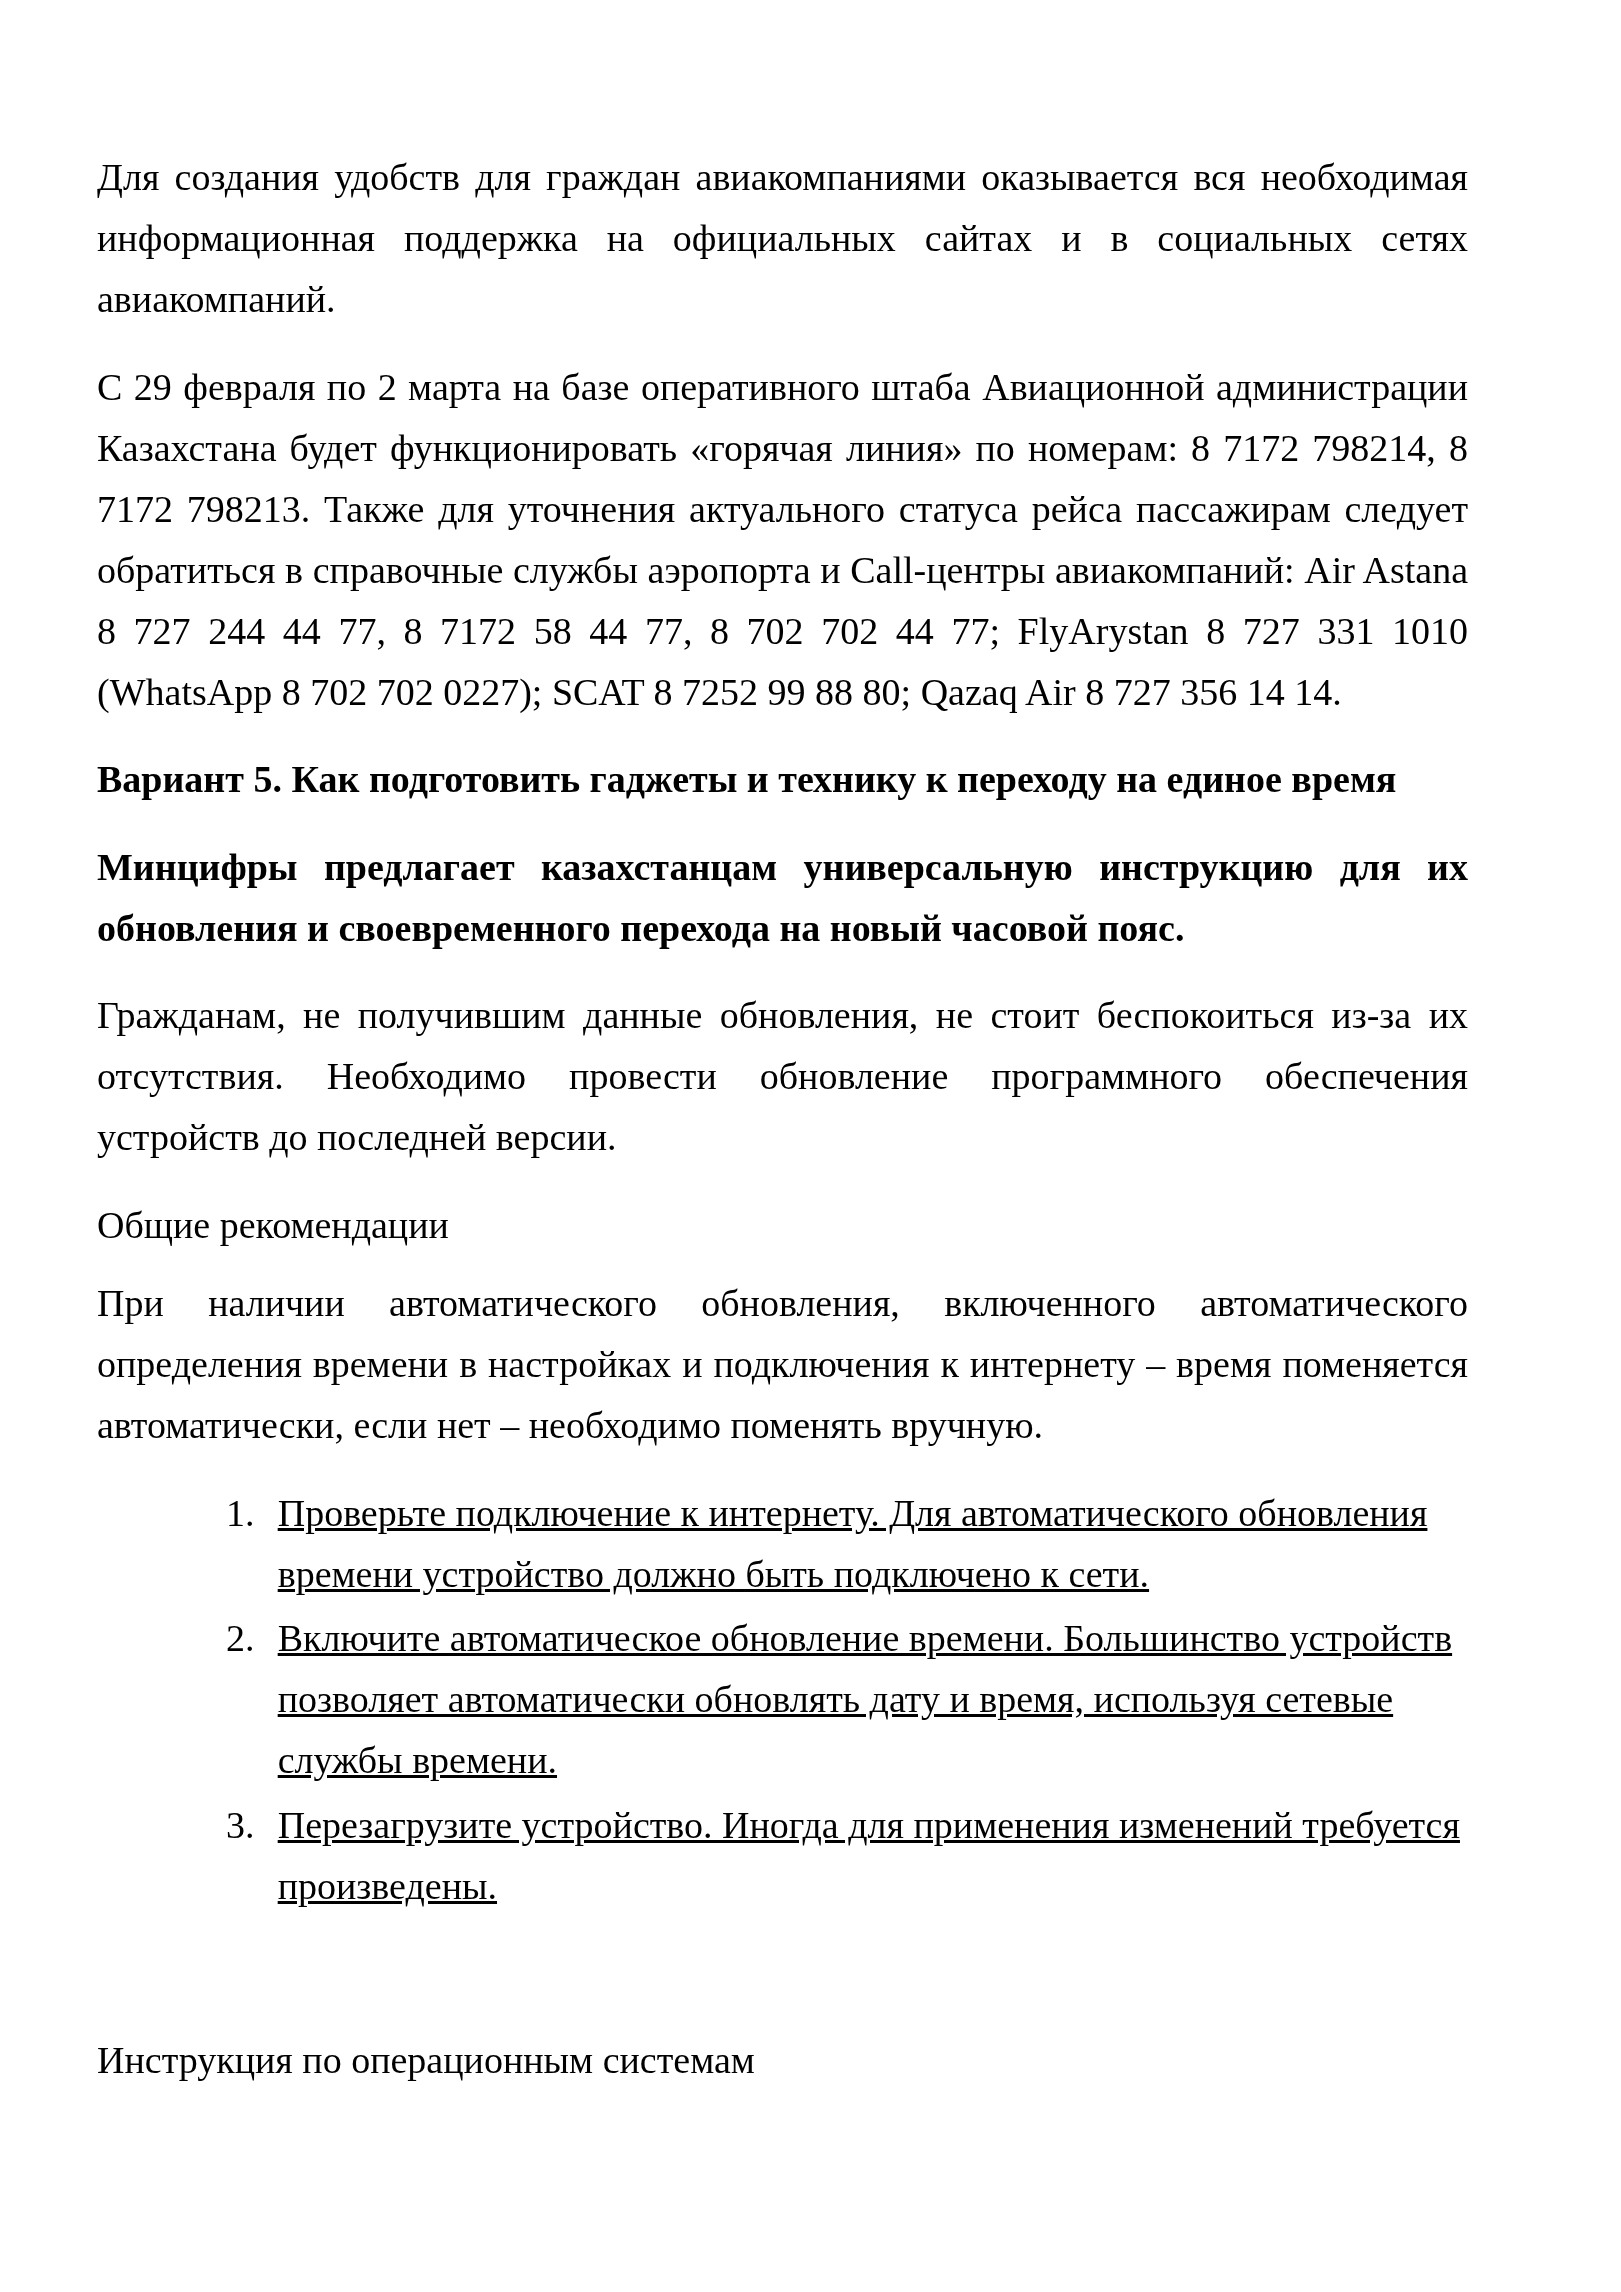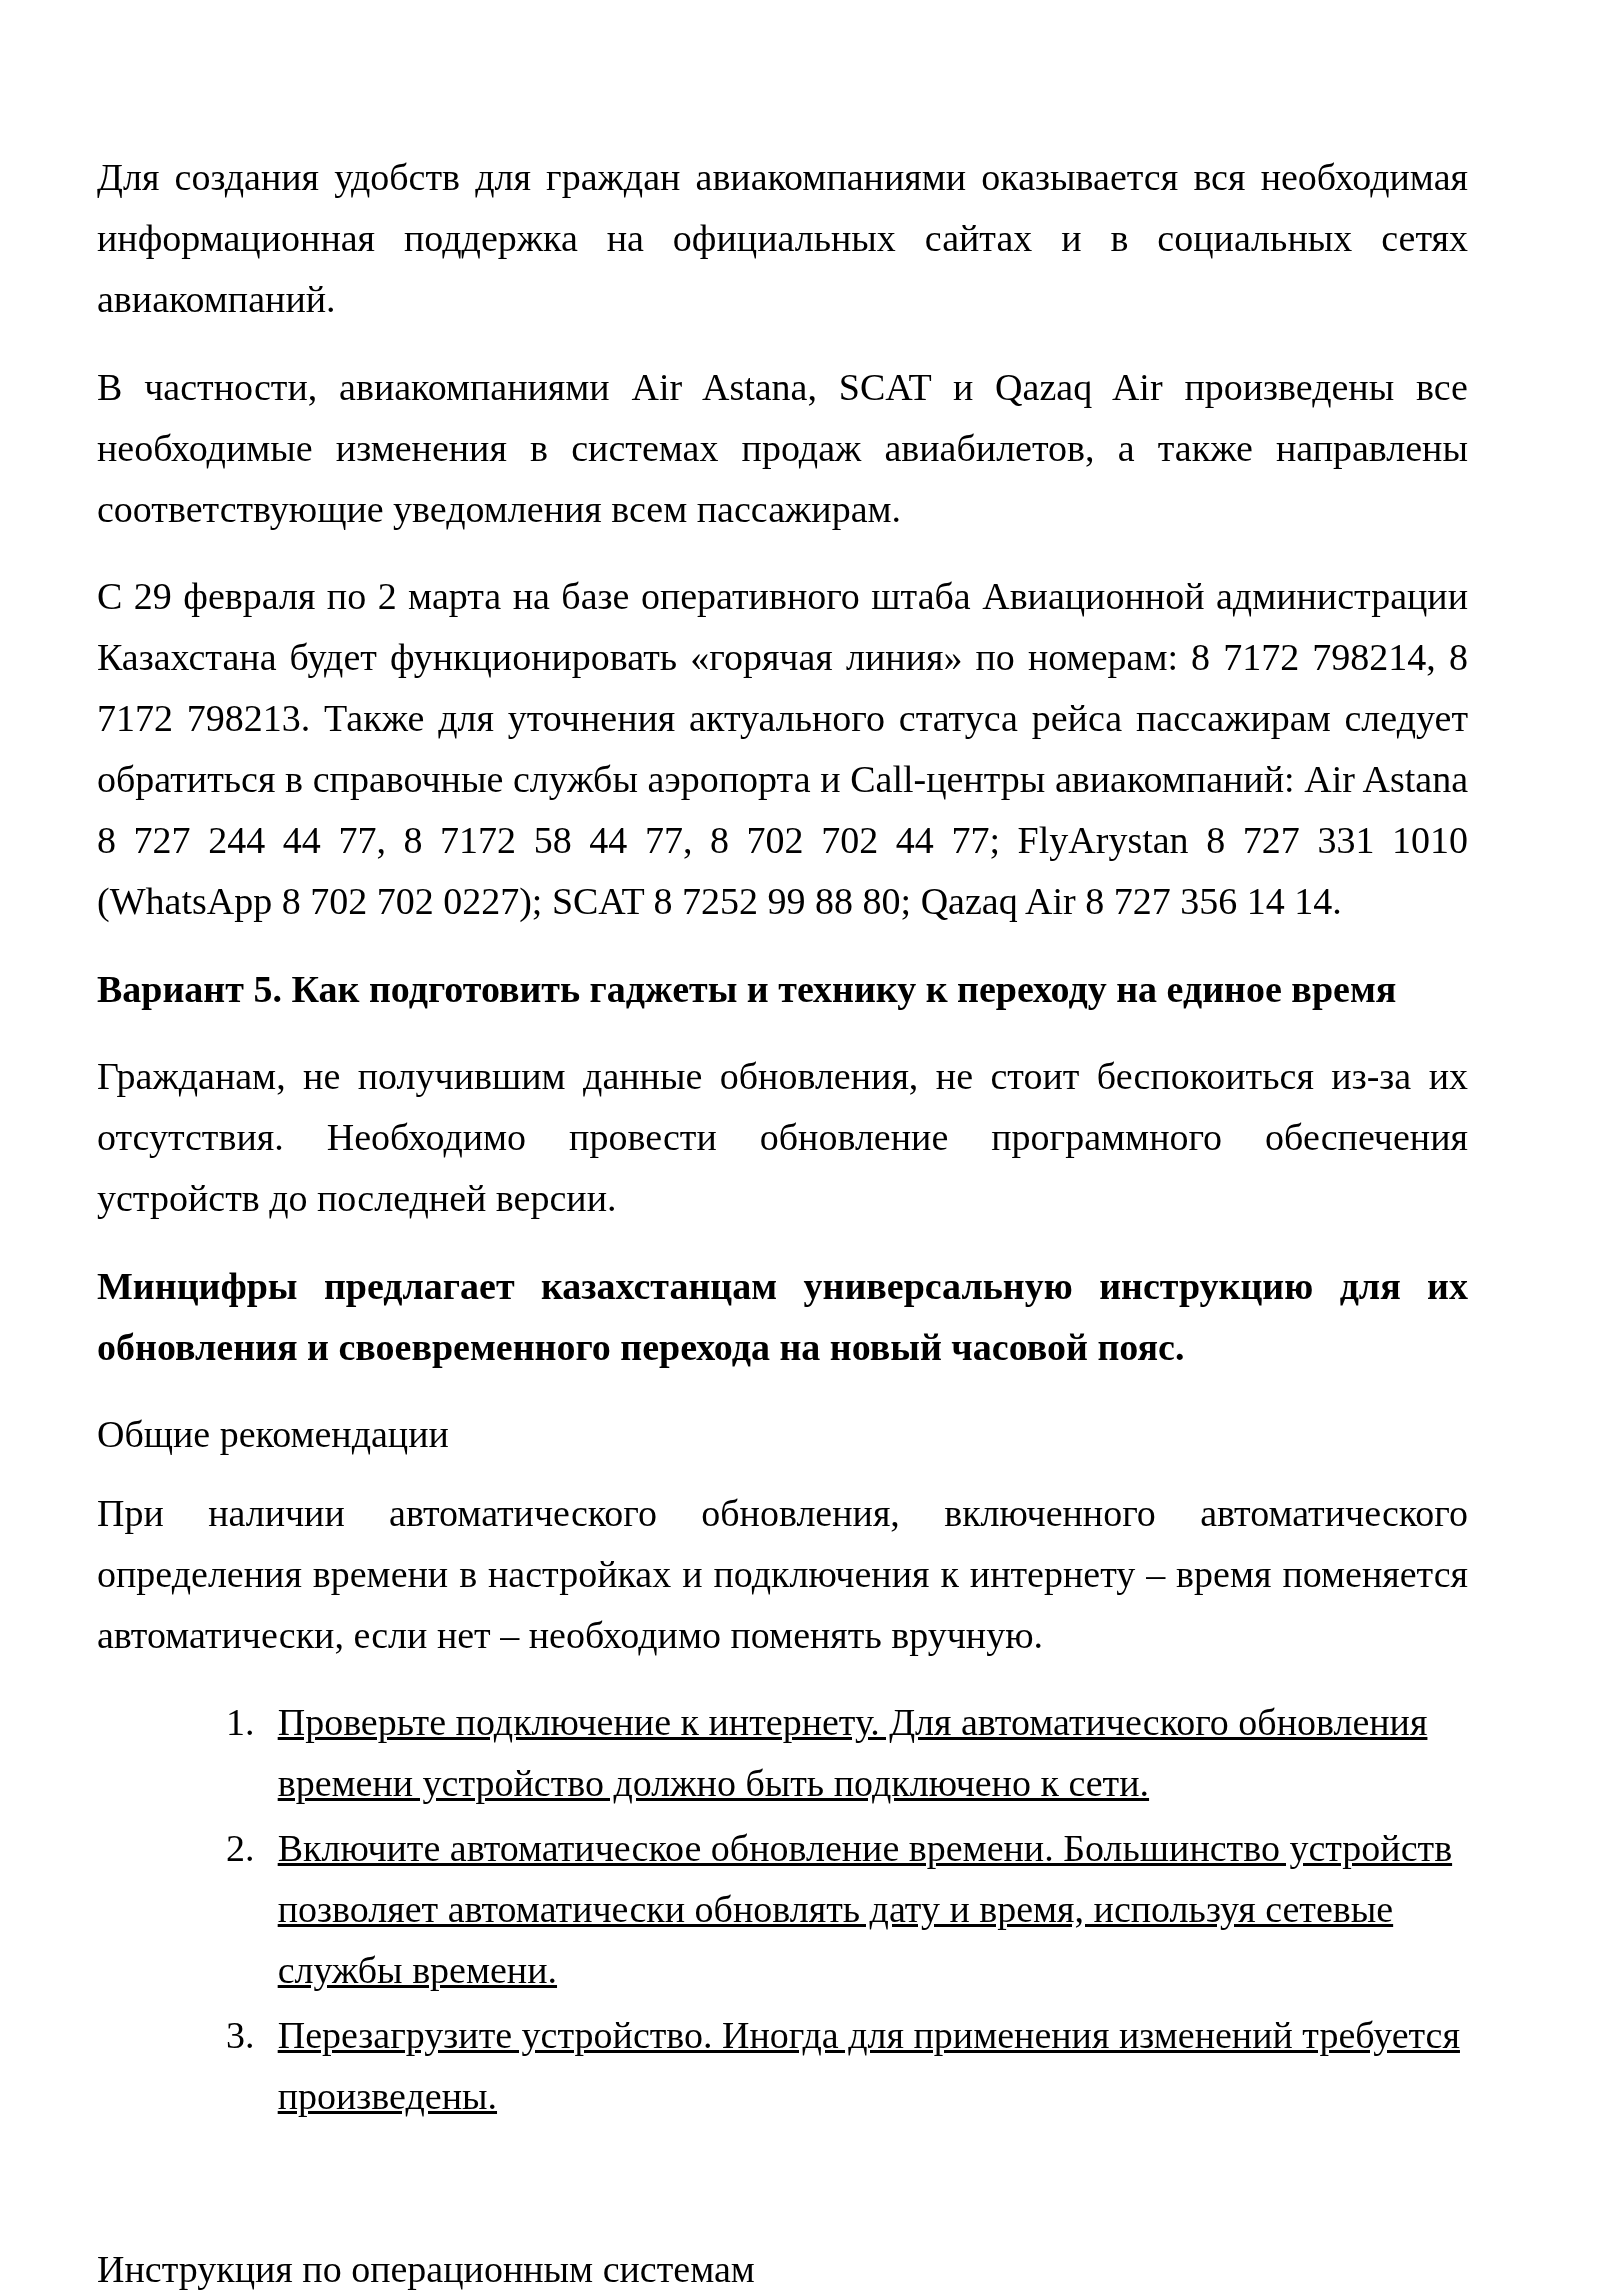"В частности, авиакомпаниями Air Astana," p.para { html: <p>В частности, авиакомпаниями Air Astana, SCAT и Qazaq Air произведены все необходимые изменения в системах продаж авиабилетов, а также направлены соответствующие уведомления всем пассажирам.</p> -> none }
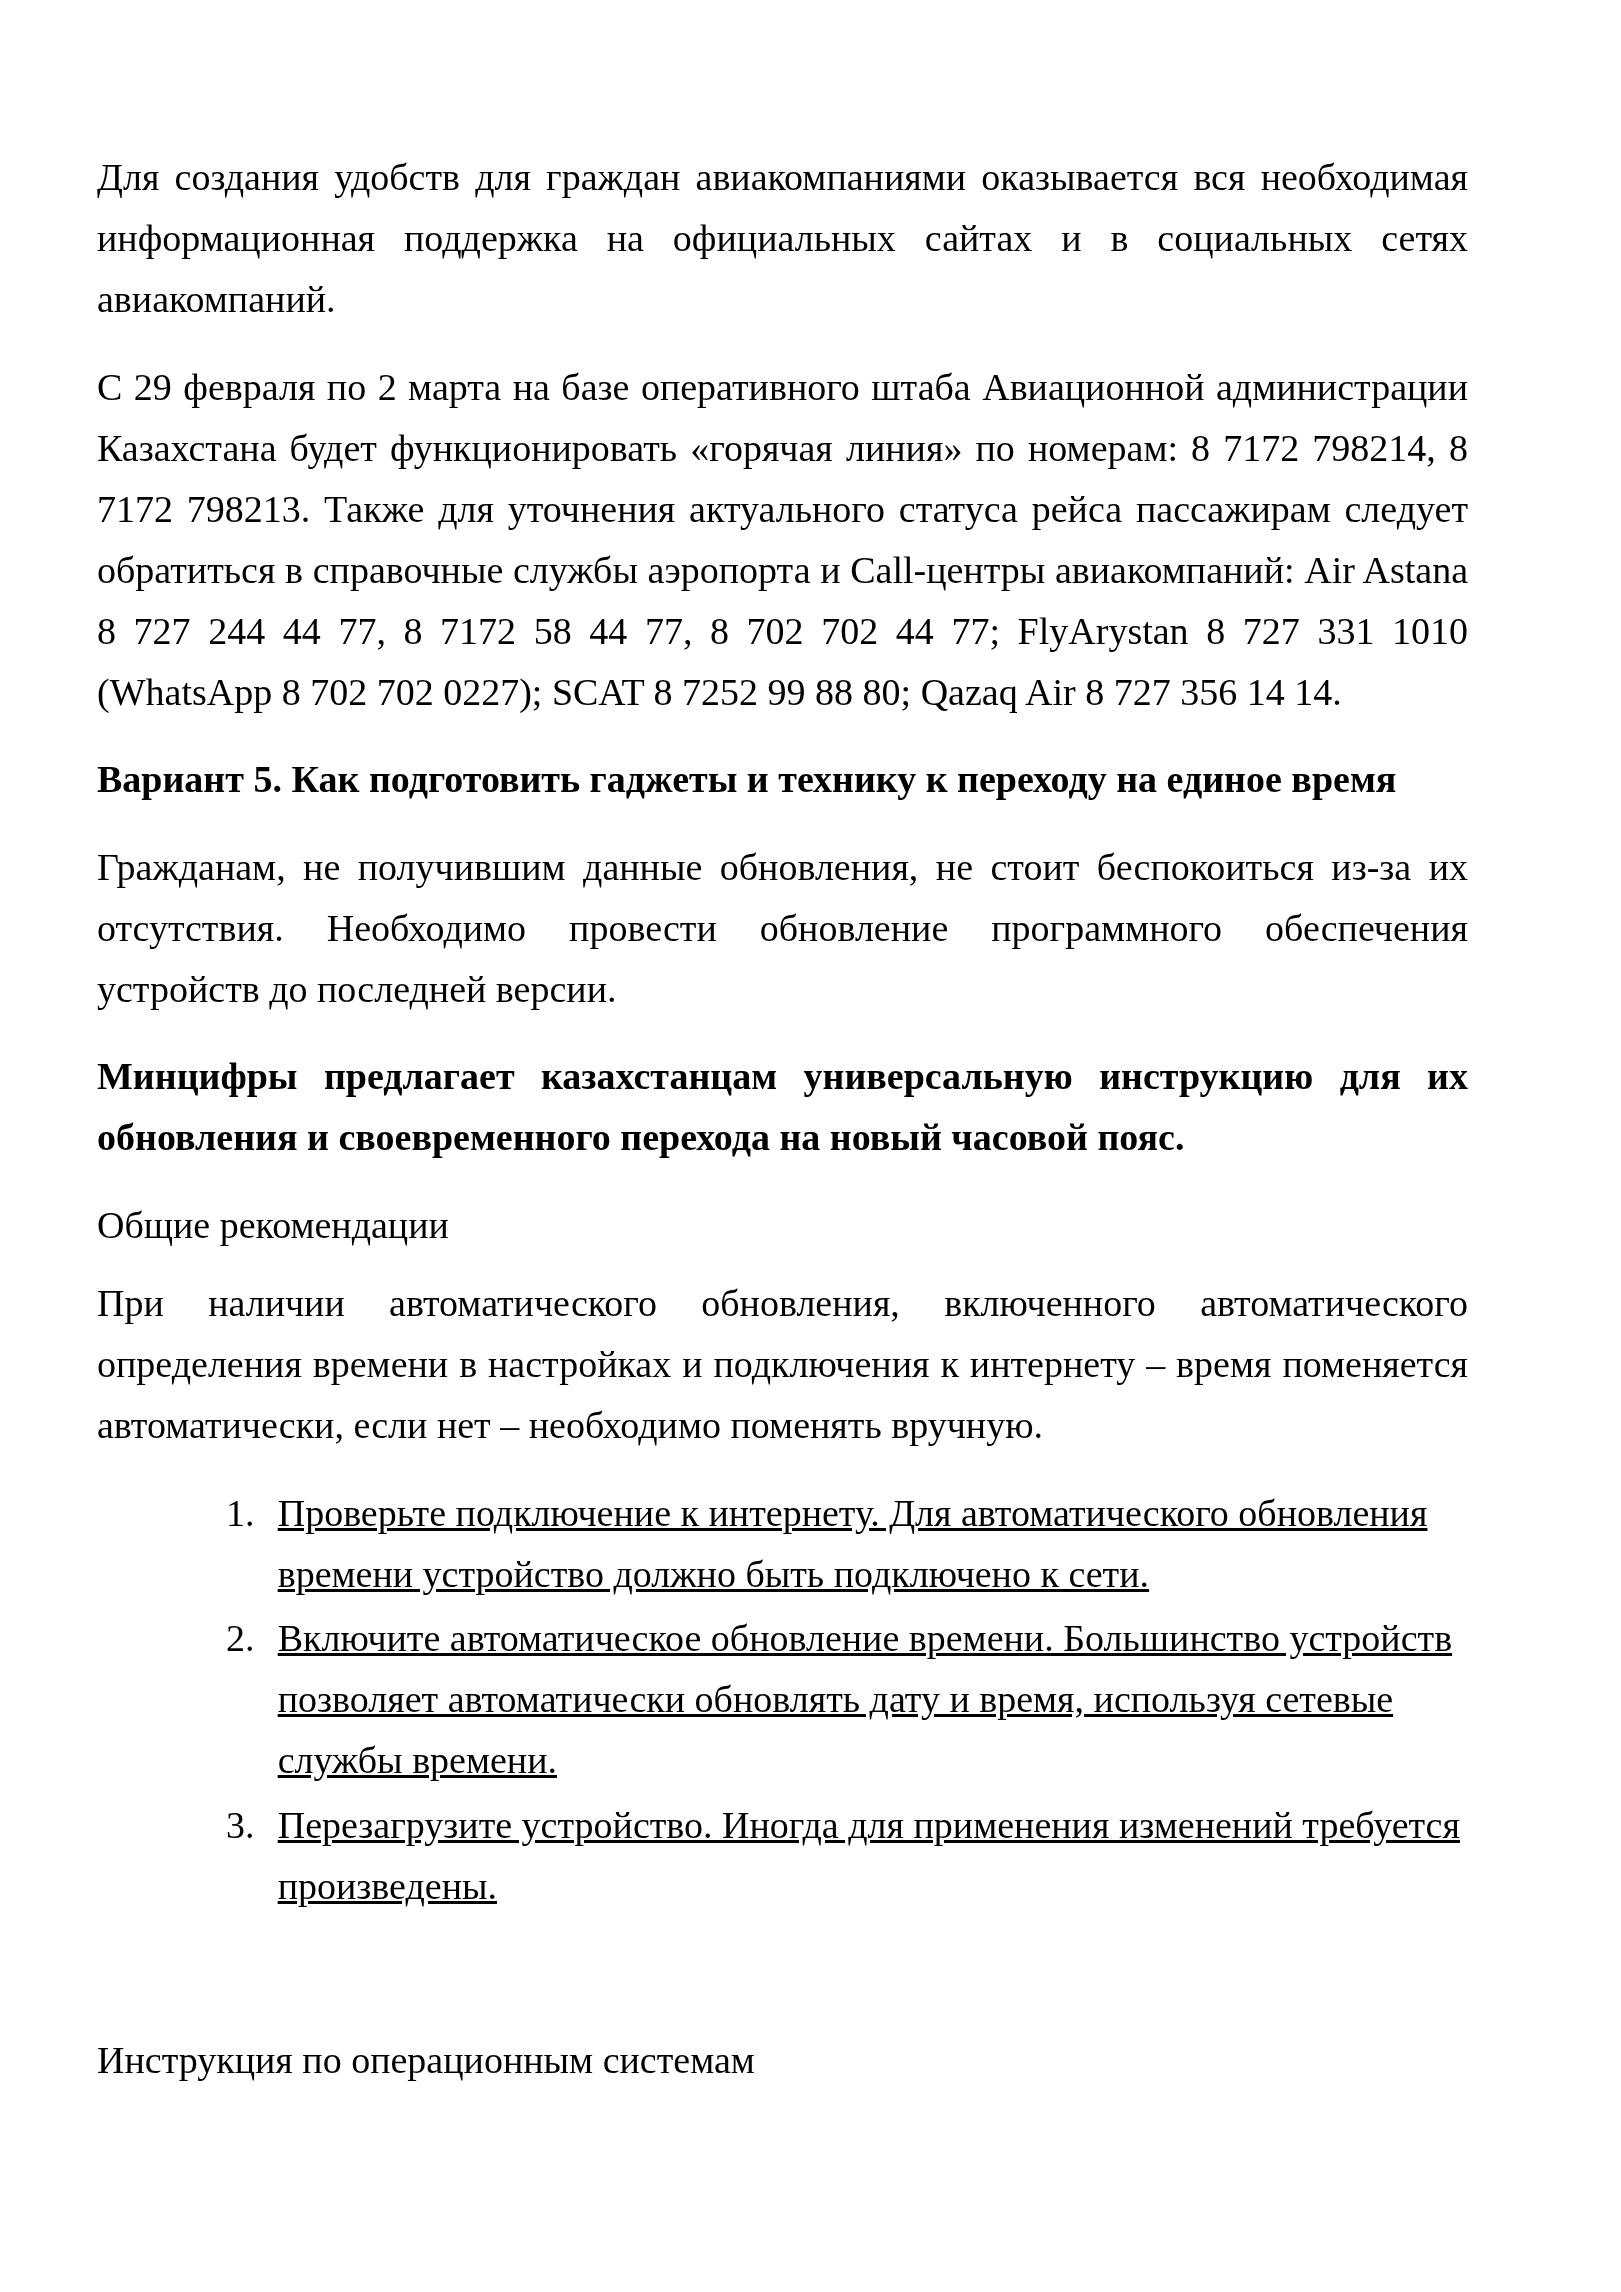"Гражданам, не получившим данные" p.para { order: before "Минцифры предлагает казахстанцам" -> after "Минцифры предлагает казахстанцам" }
